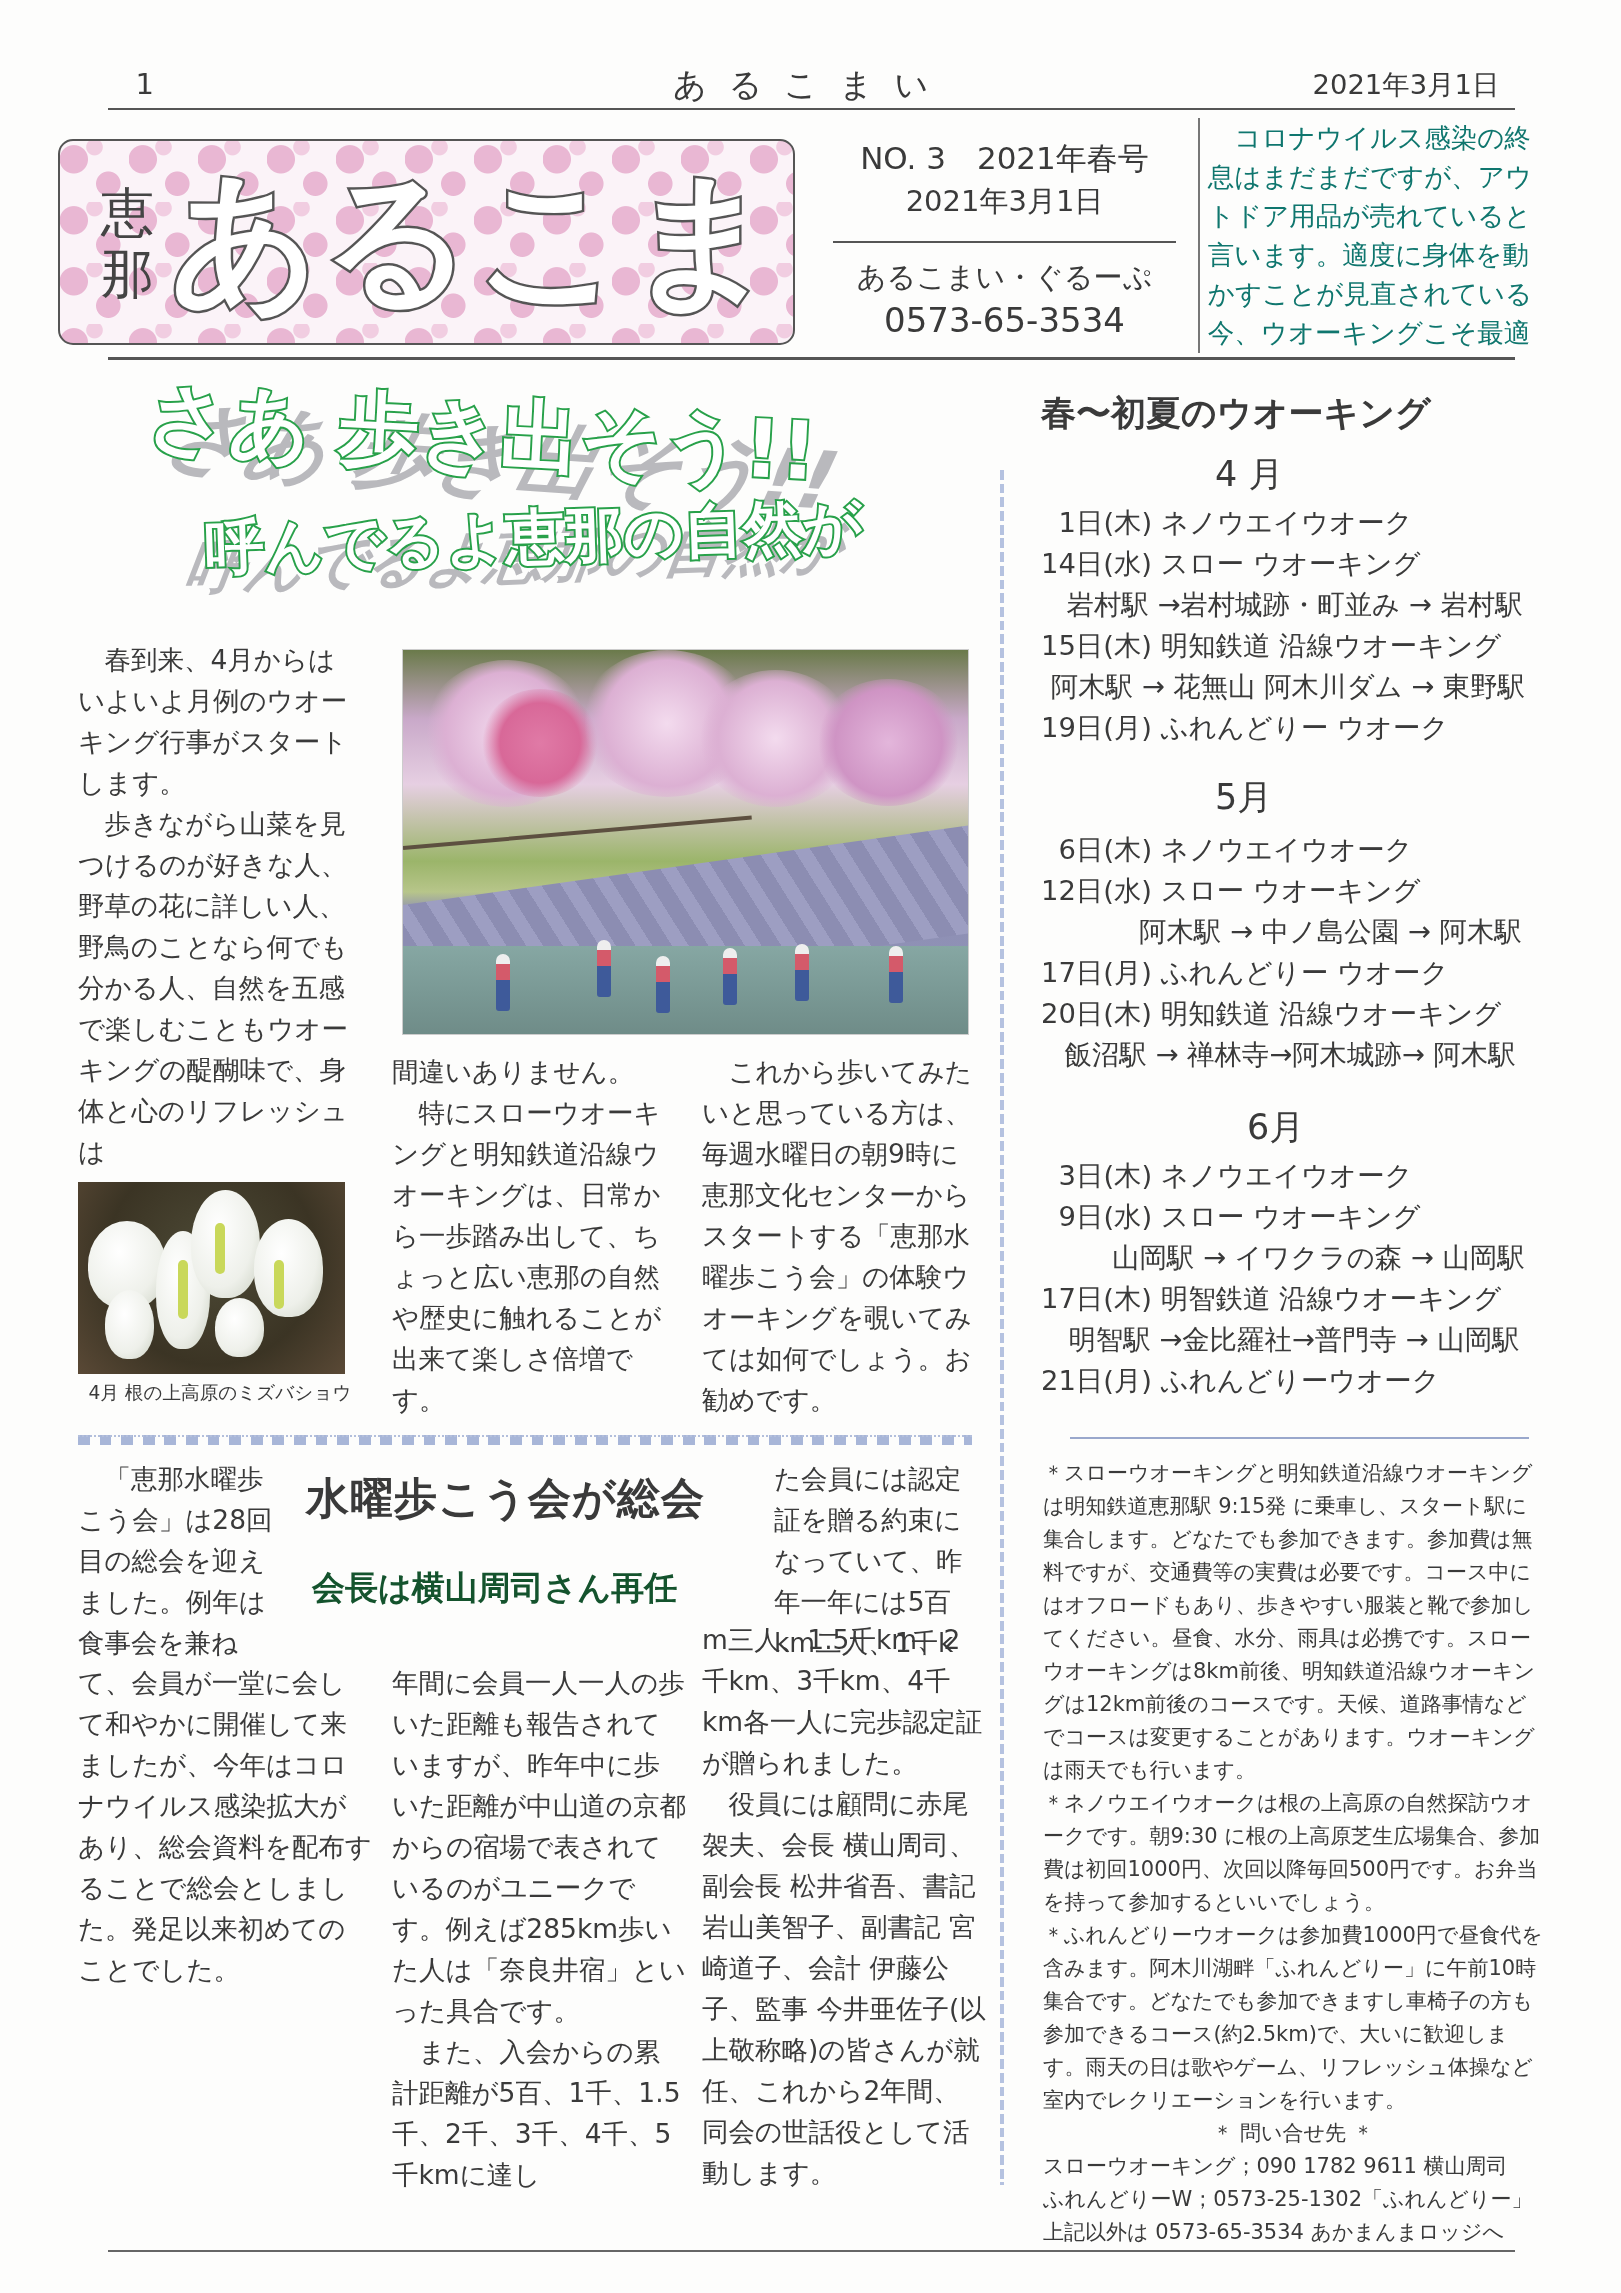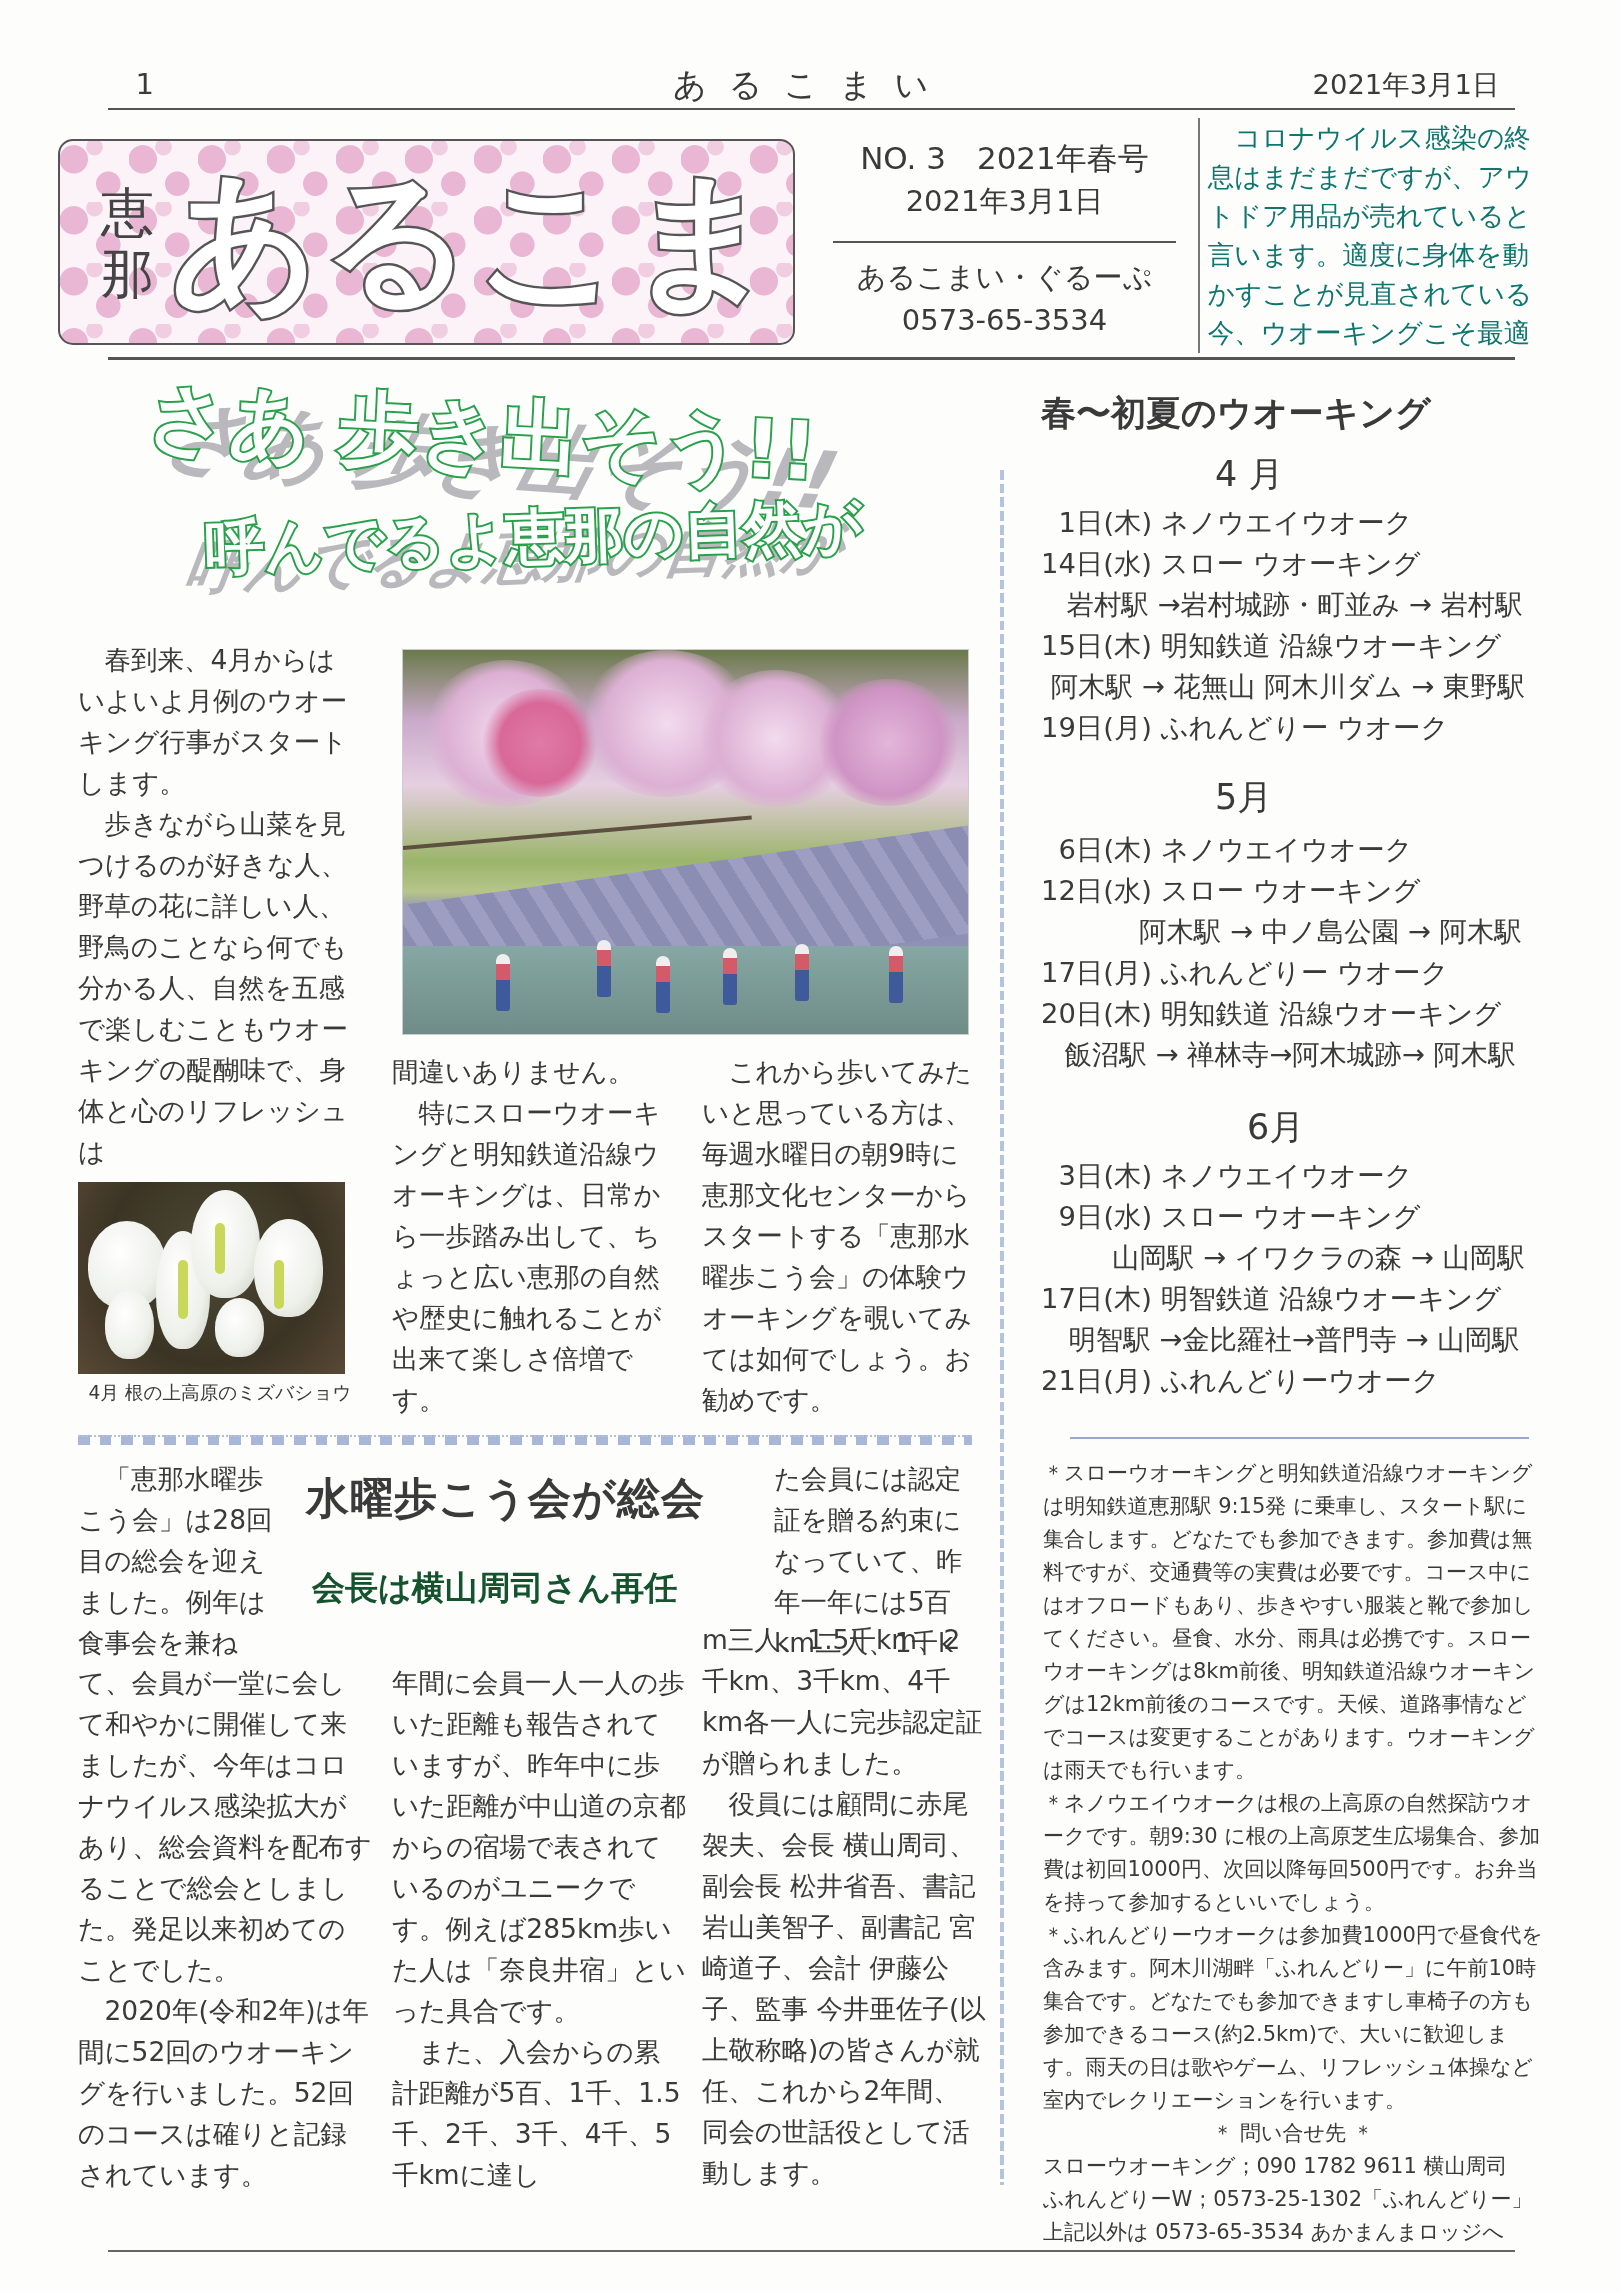"0573-65-3534" .issue-tel { font-size: 29px -> 34px }
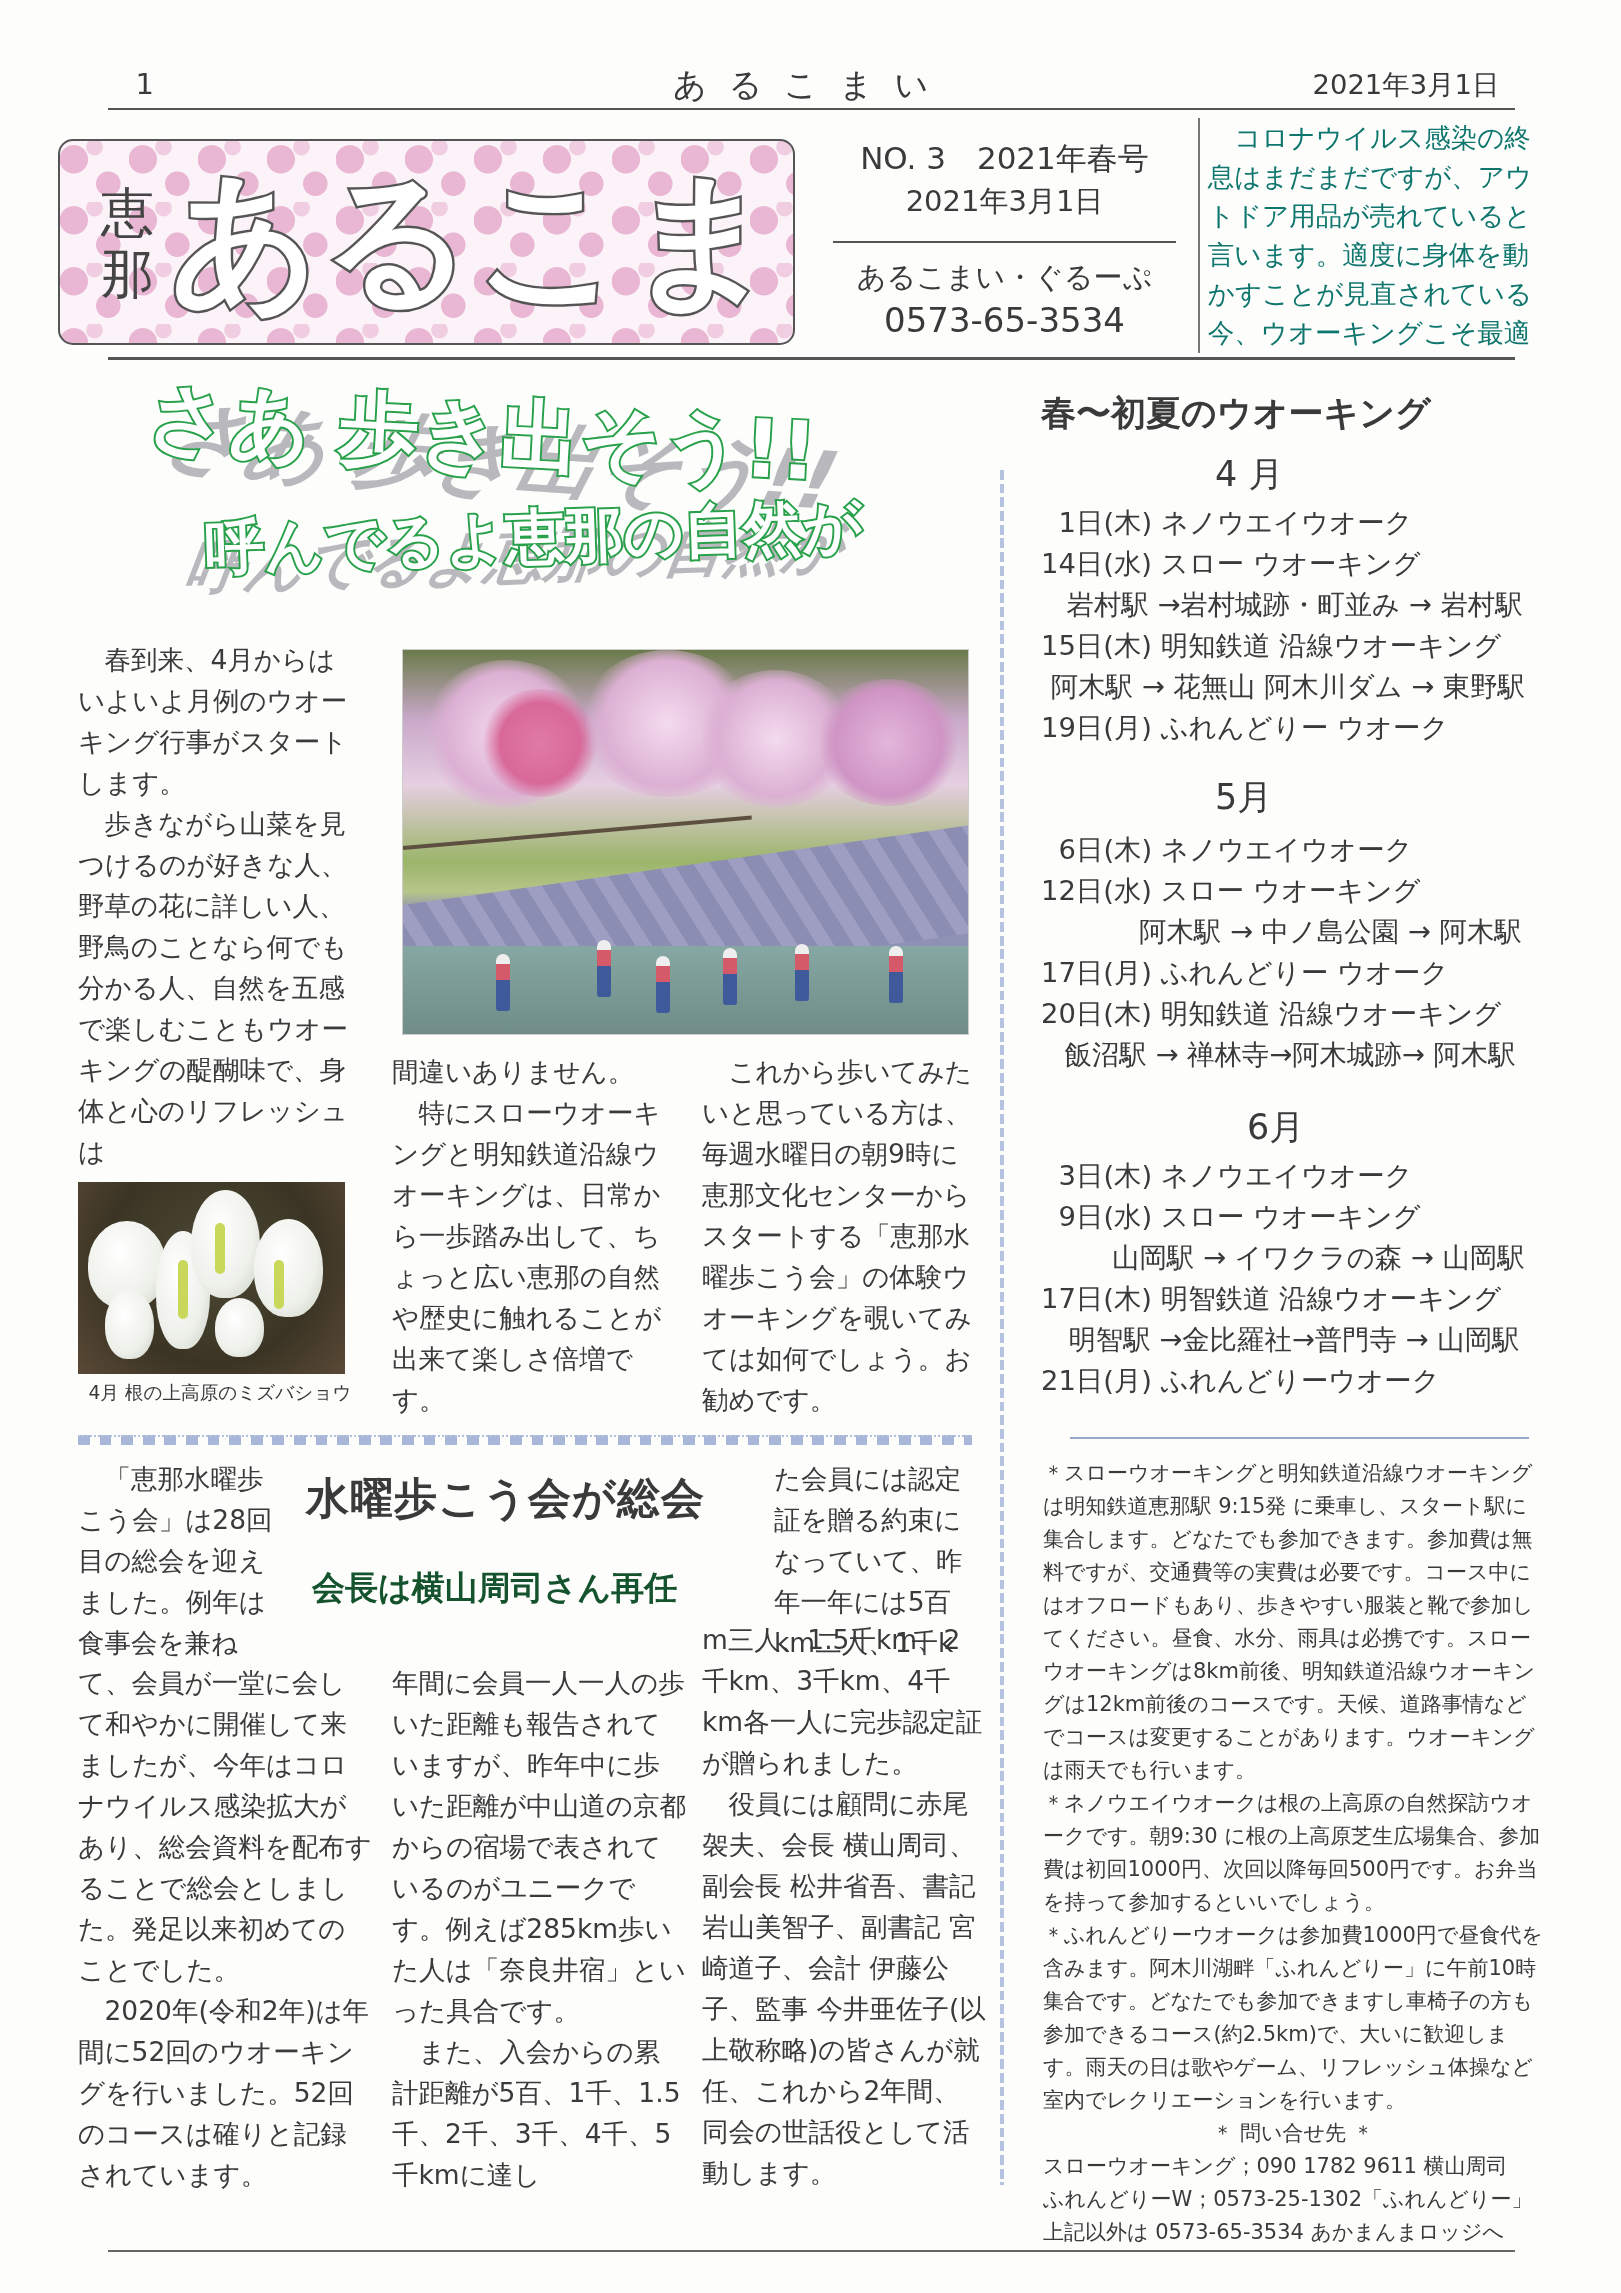"2020年(令和2年)は年間に52回のウオーキングを行いました。52回のコースは" p.indent { html: <p>2020年(令和2年)は年間に52回のウオーキングを行いました。52回のコースは確りと記録されています。</p> -> none }
